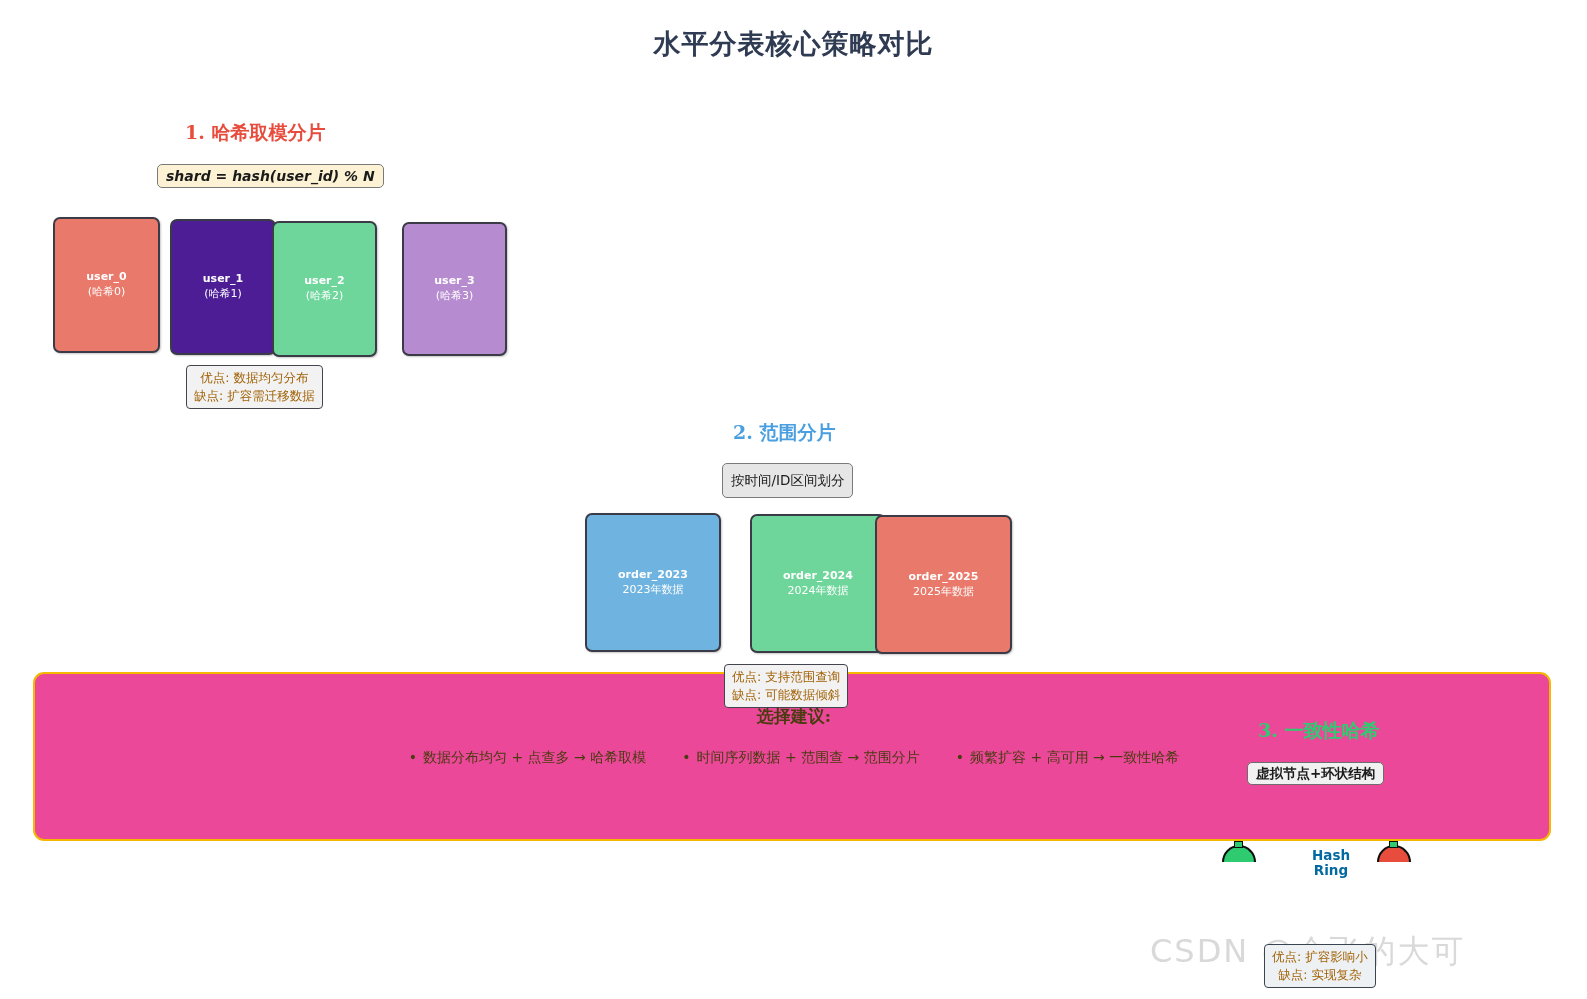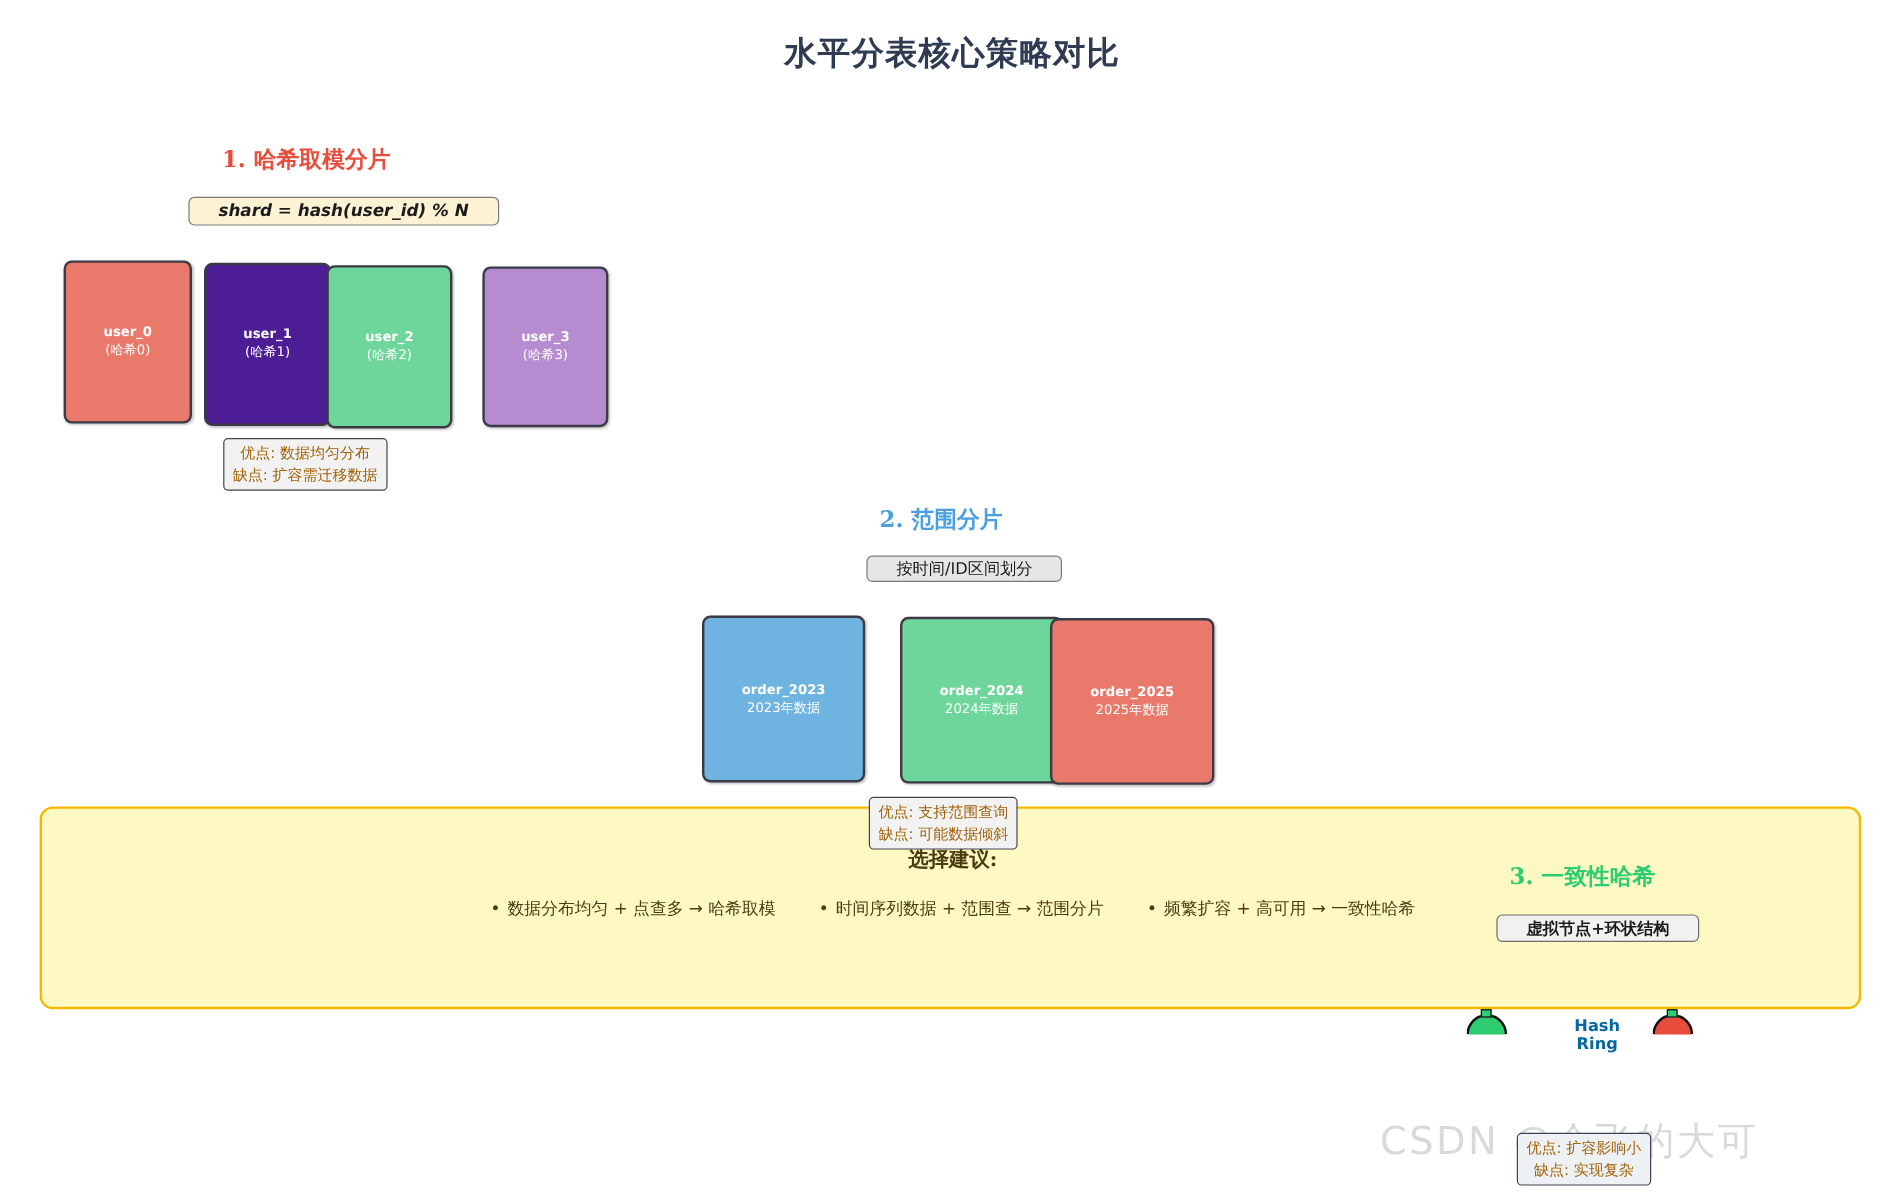"shard = hash(user_id) % N" .chip { padding: 0 24px -> 0 8px }
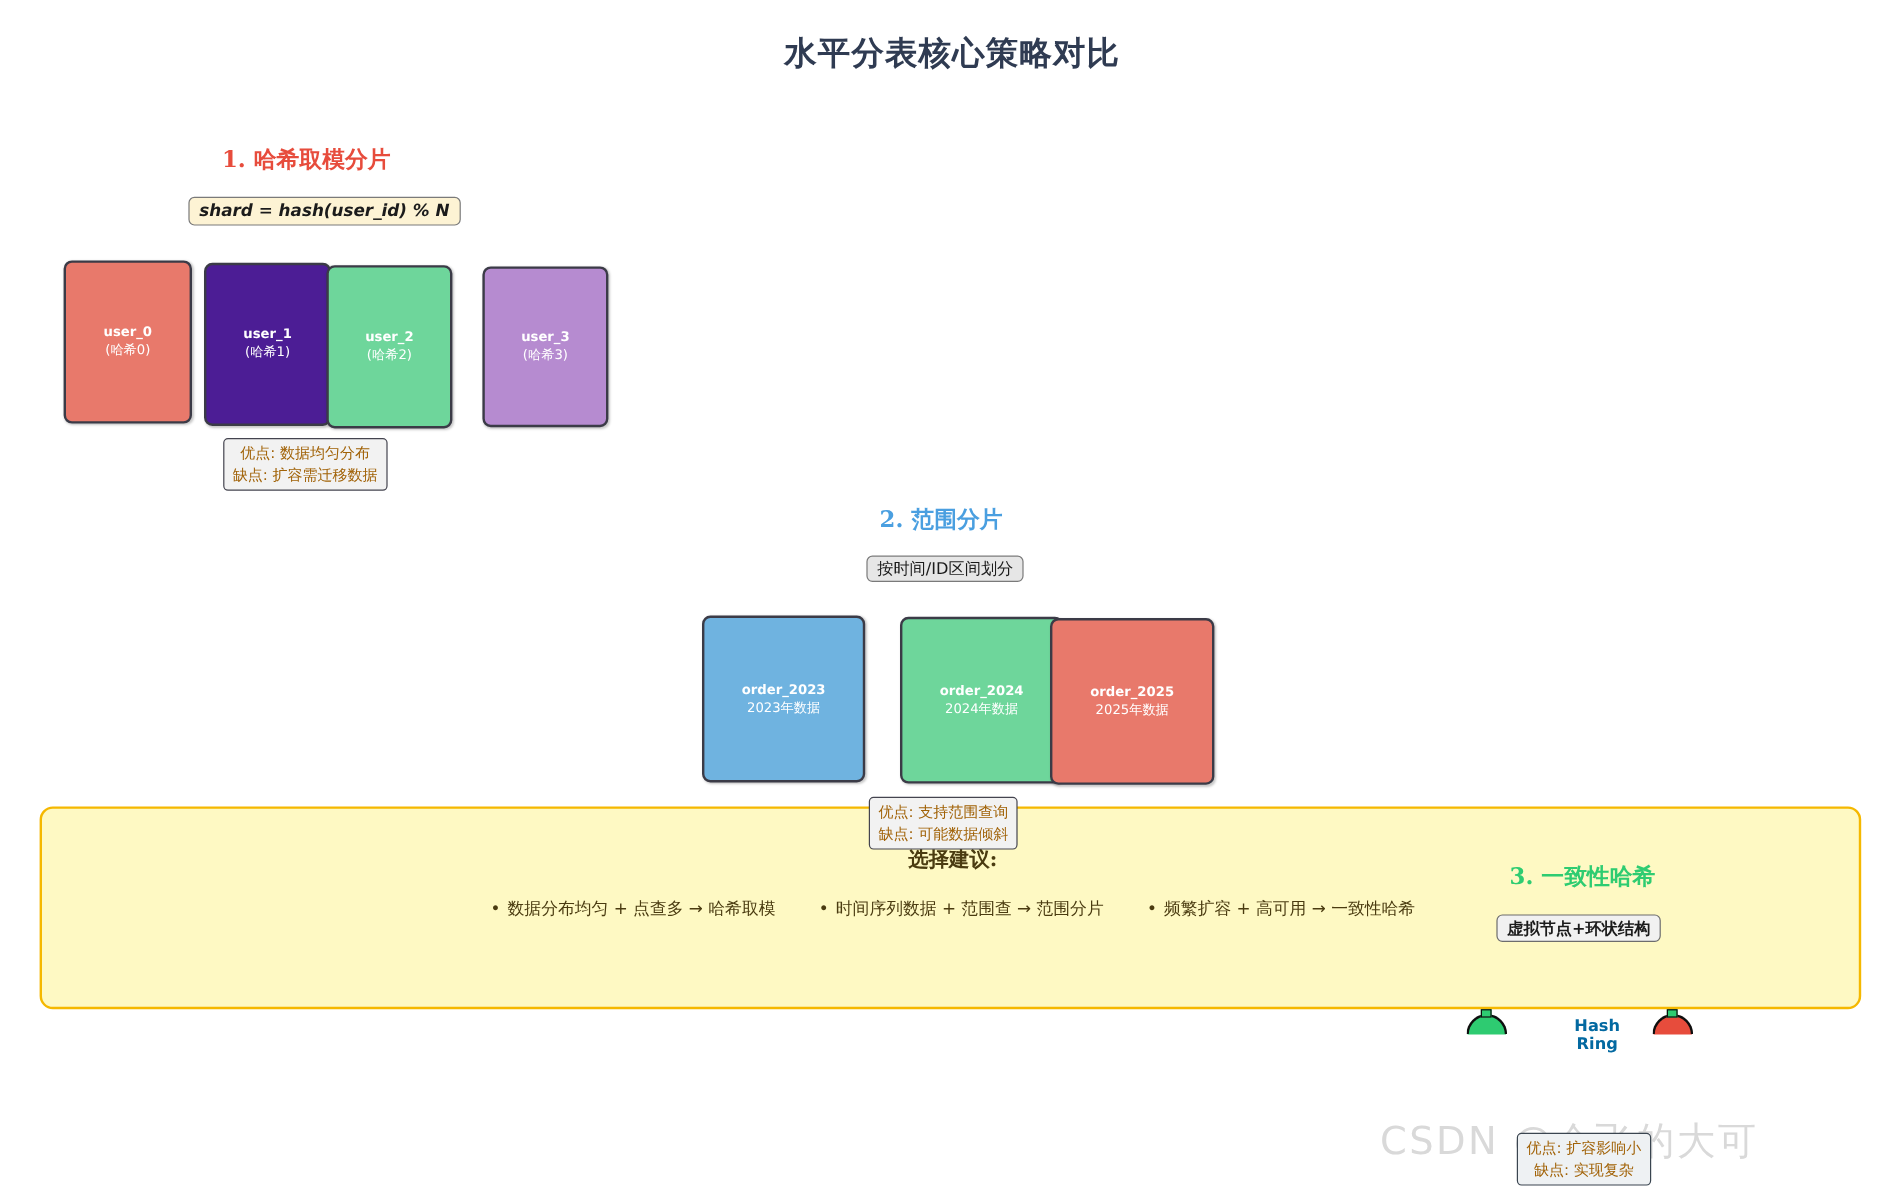"按时间/ID区间划分" .chip.range-desc { height: 22px -> 35px }
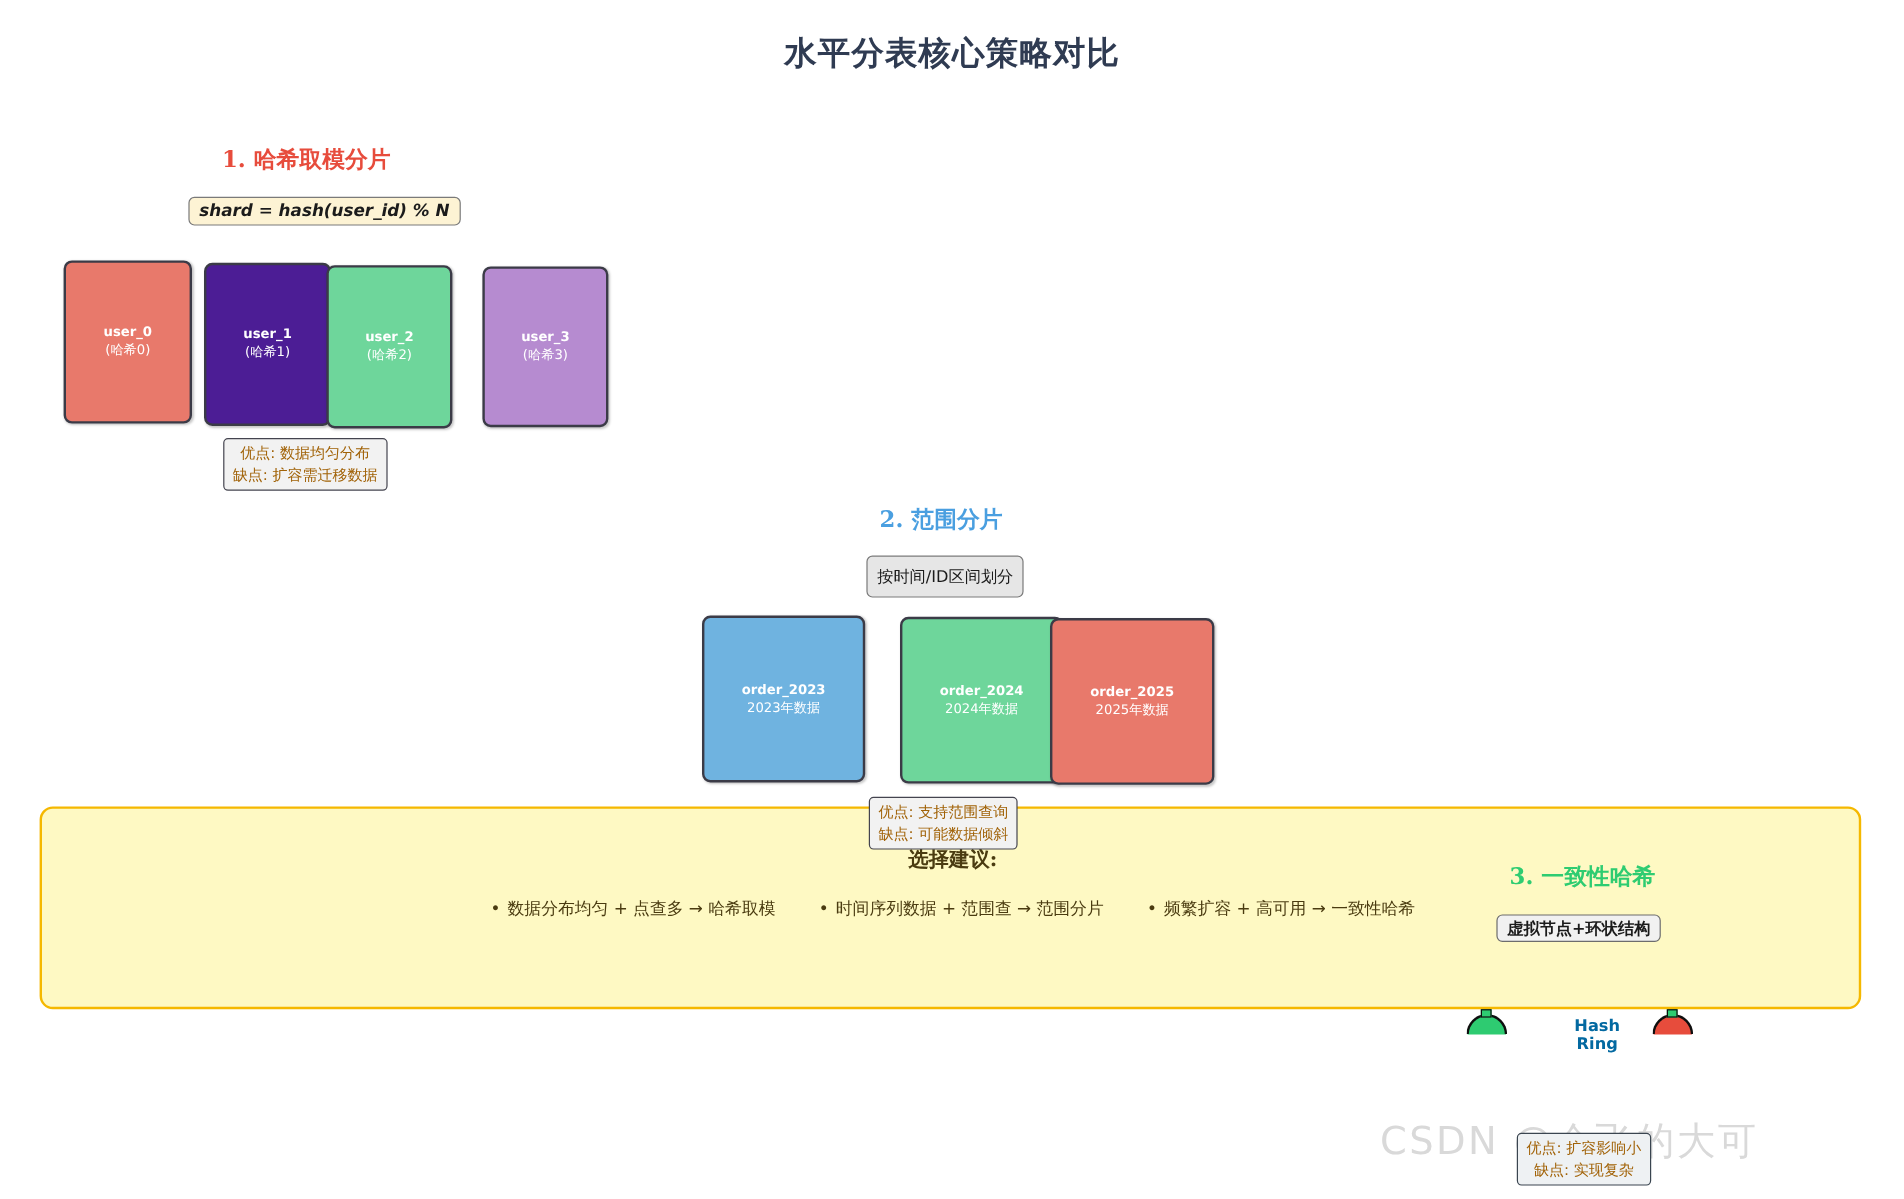"选择建议:" .rec-panel { background: #fef9c3 -> #ec4899 }
